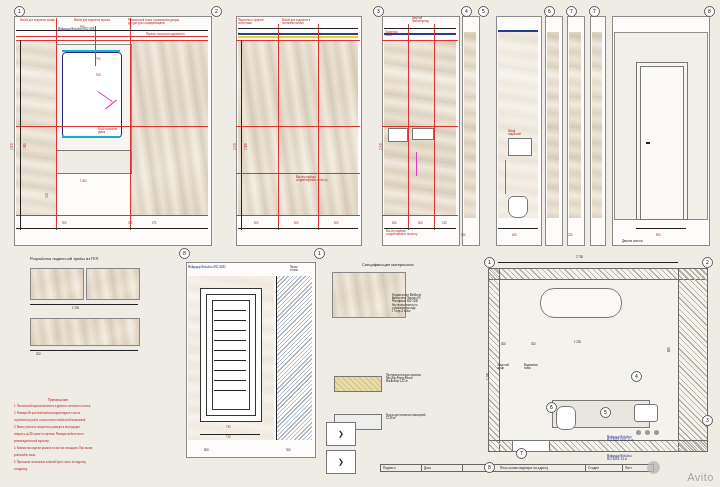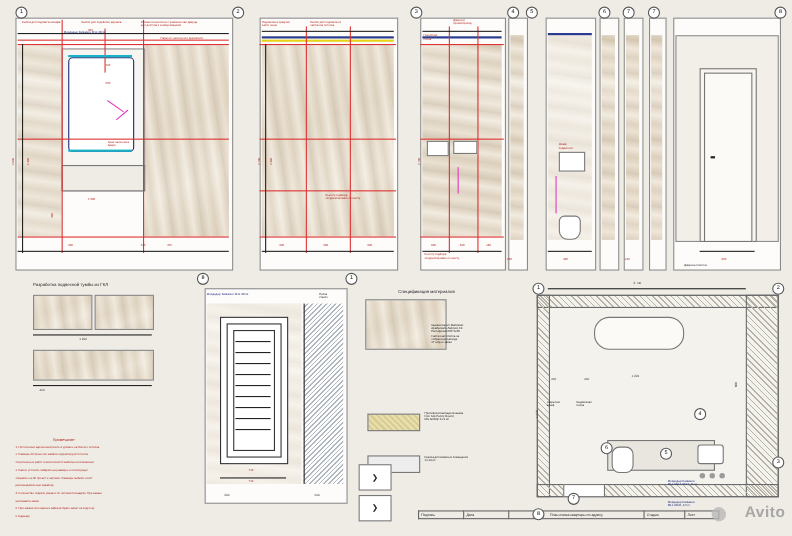"Avito" .wm { bottom: 14px -> 4px; font-size: 14px -> 11px; font-weight: bold -> none }
